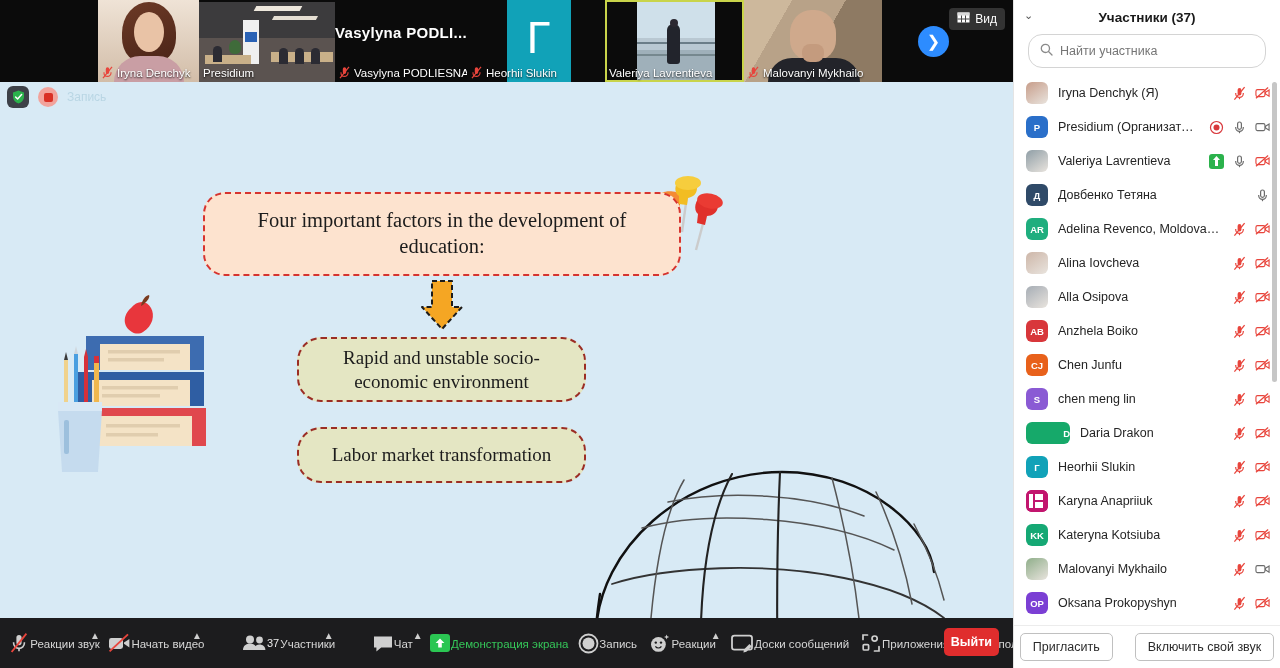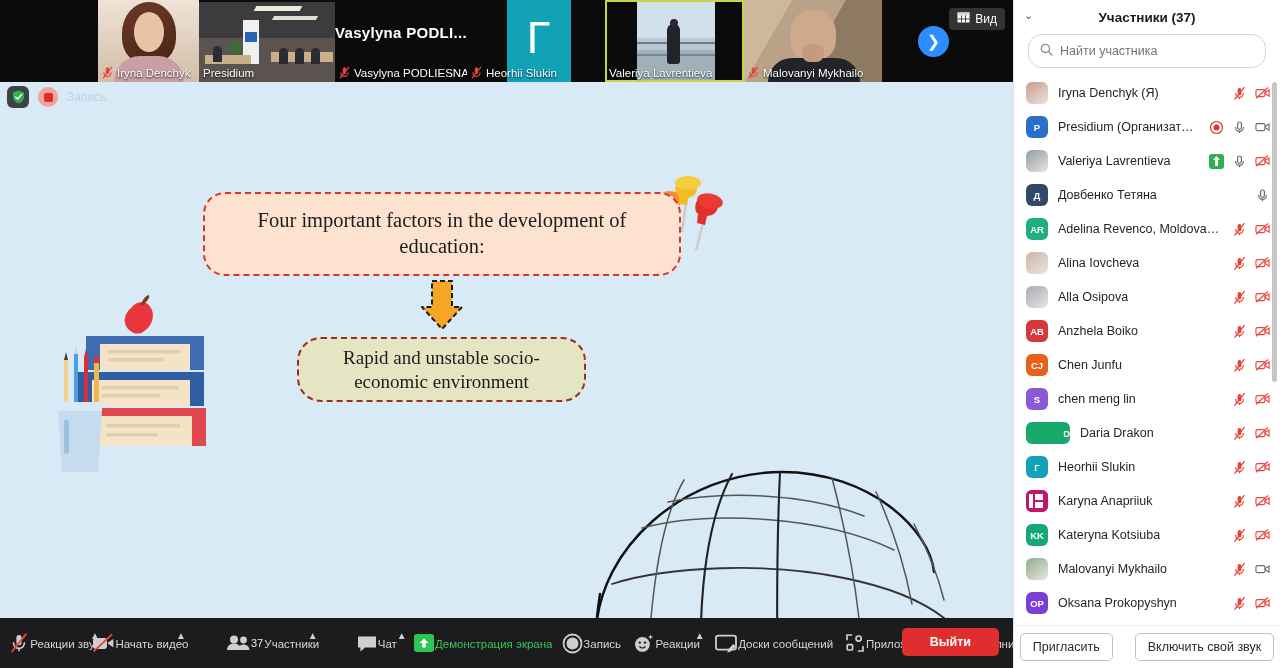"Labor market transformation" div.box { html: none -> <div> <span>Labor market transformation</span> </div> }
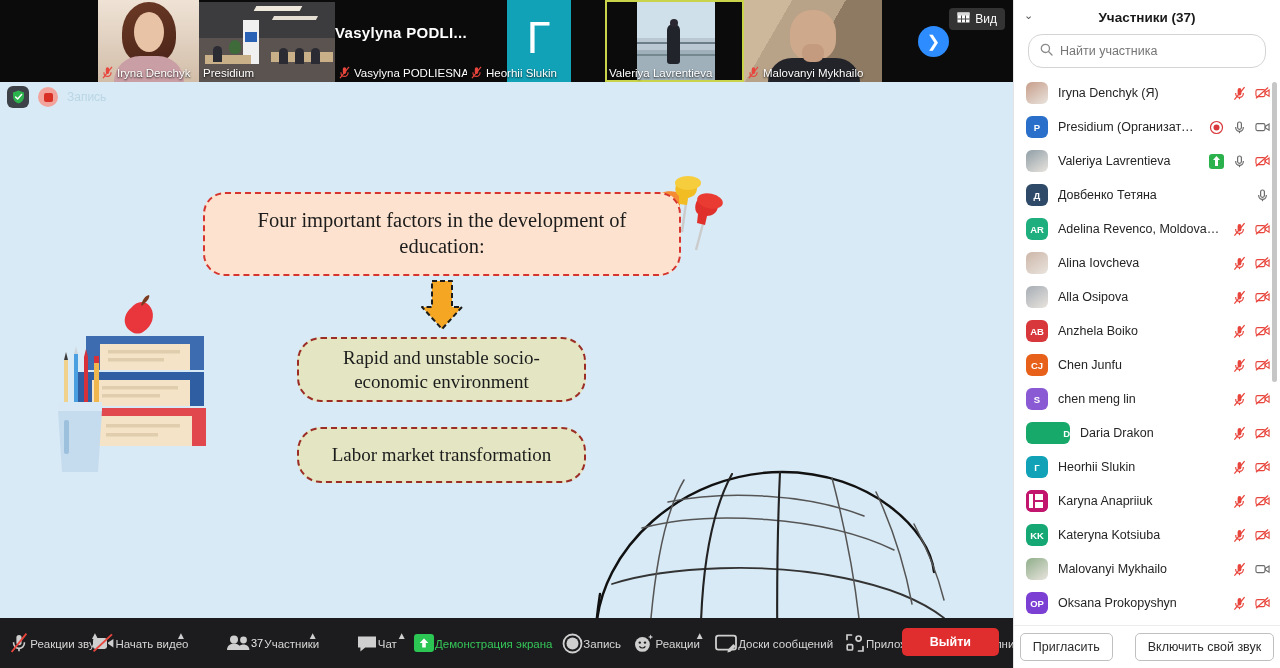"Начать видео" div.tb { margin-left: 4px -> 20px }
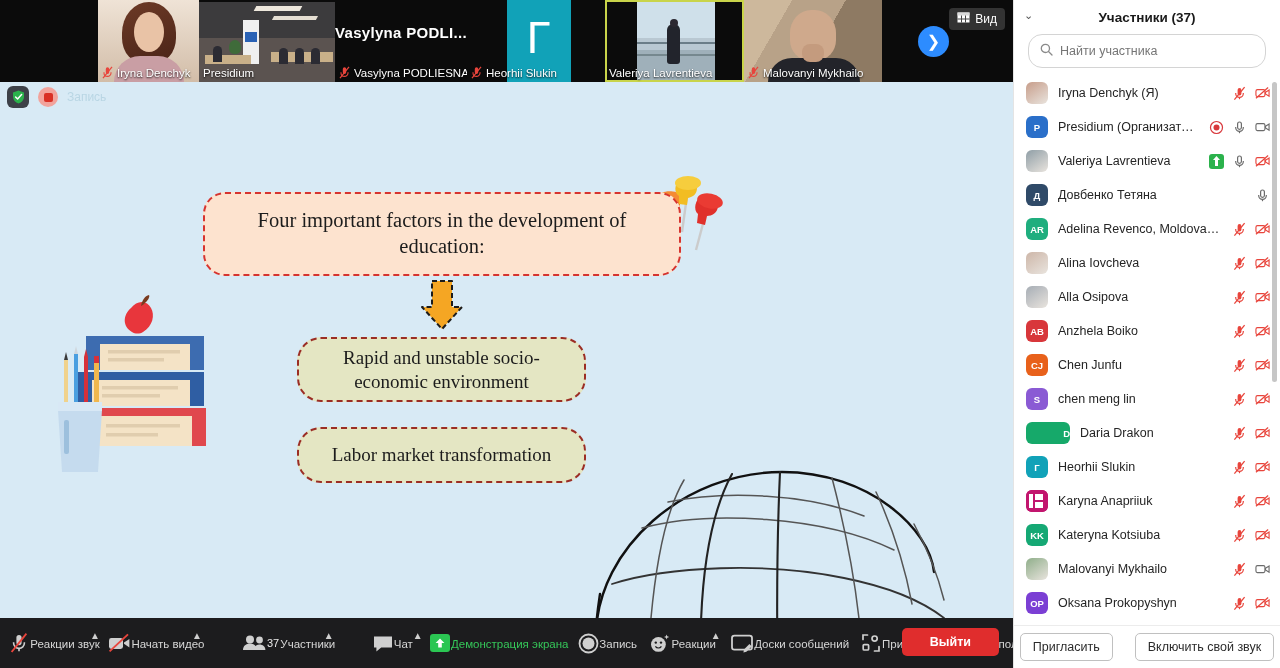"Выйти" #leave { padding: 7px 28px -> 7px 7px }
